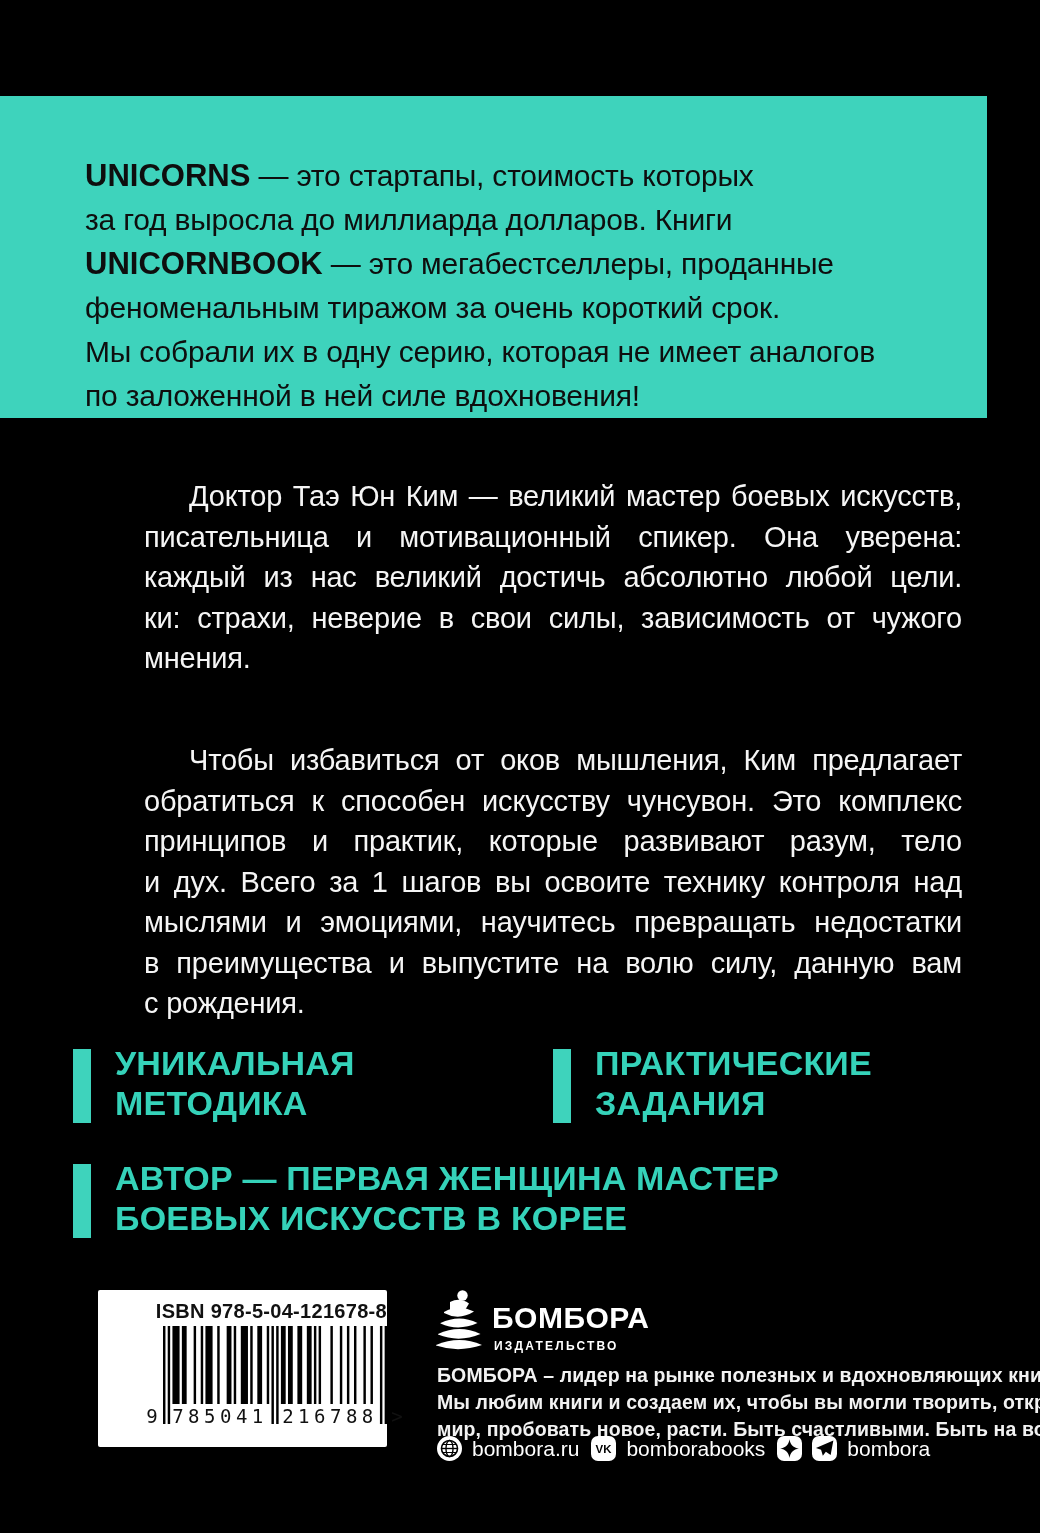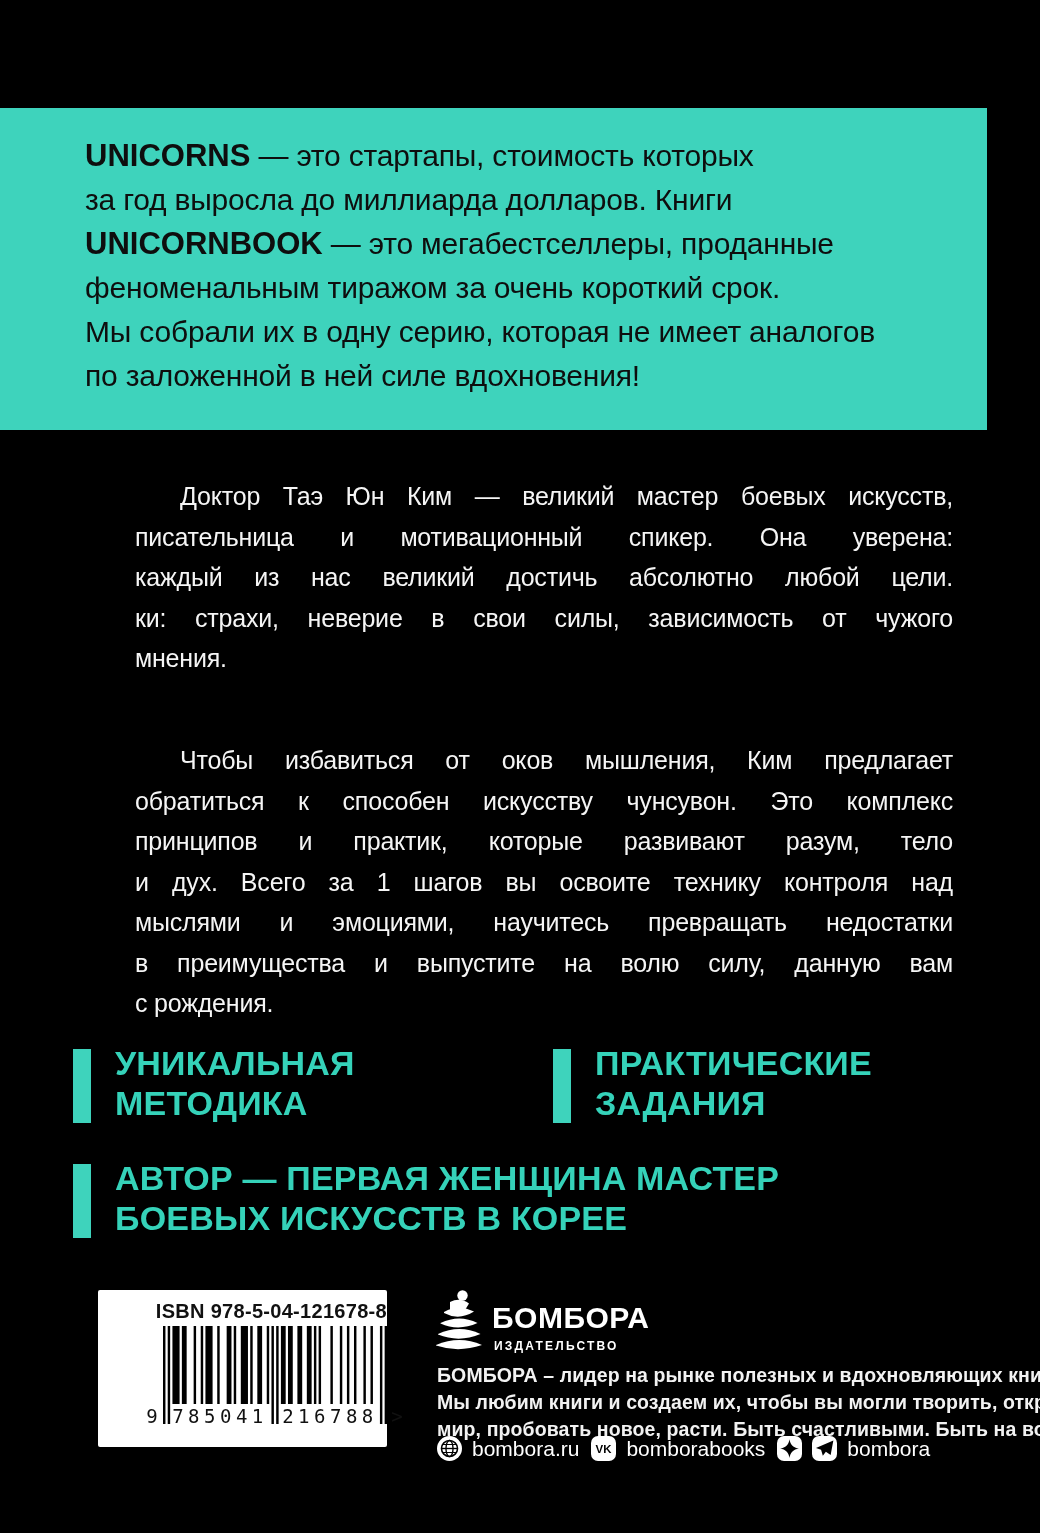"UNICORNS — это стартапы, стоимость" .banner { padding: 26px 30px 0 85px -> 58px 30px 0 85px; top: 108px -> 96px }
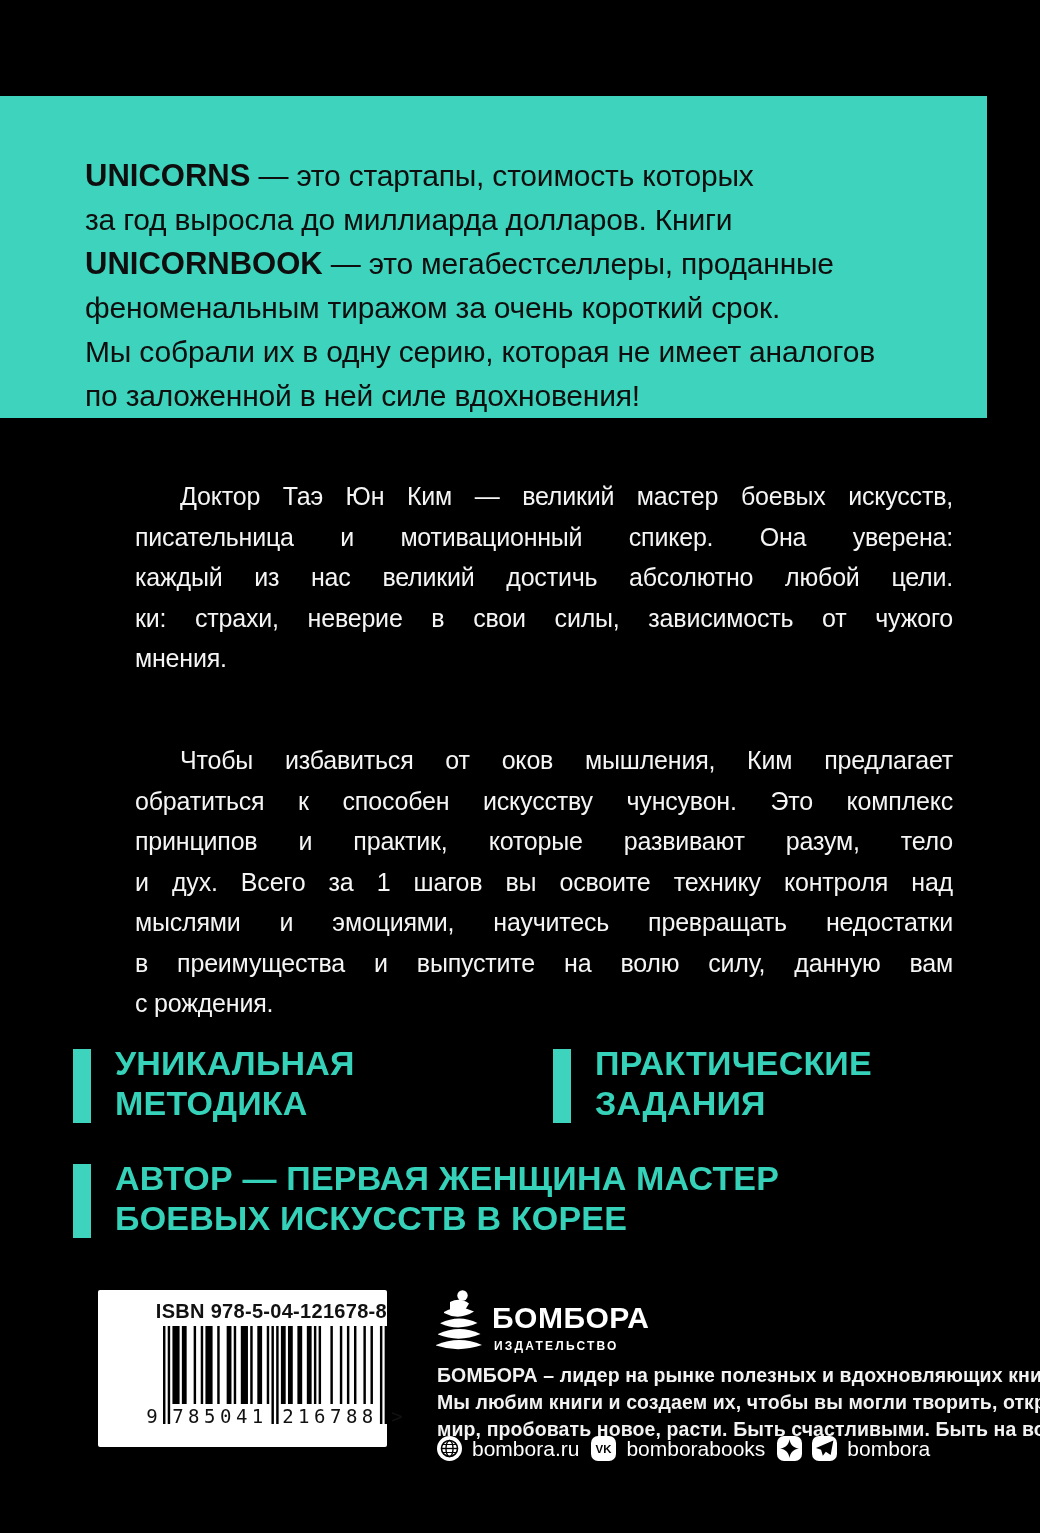"Доктор Таэ Юн Ким —" .para { font-size: 25px -> 29px; left: 135px -> 144px }
